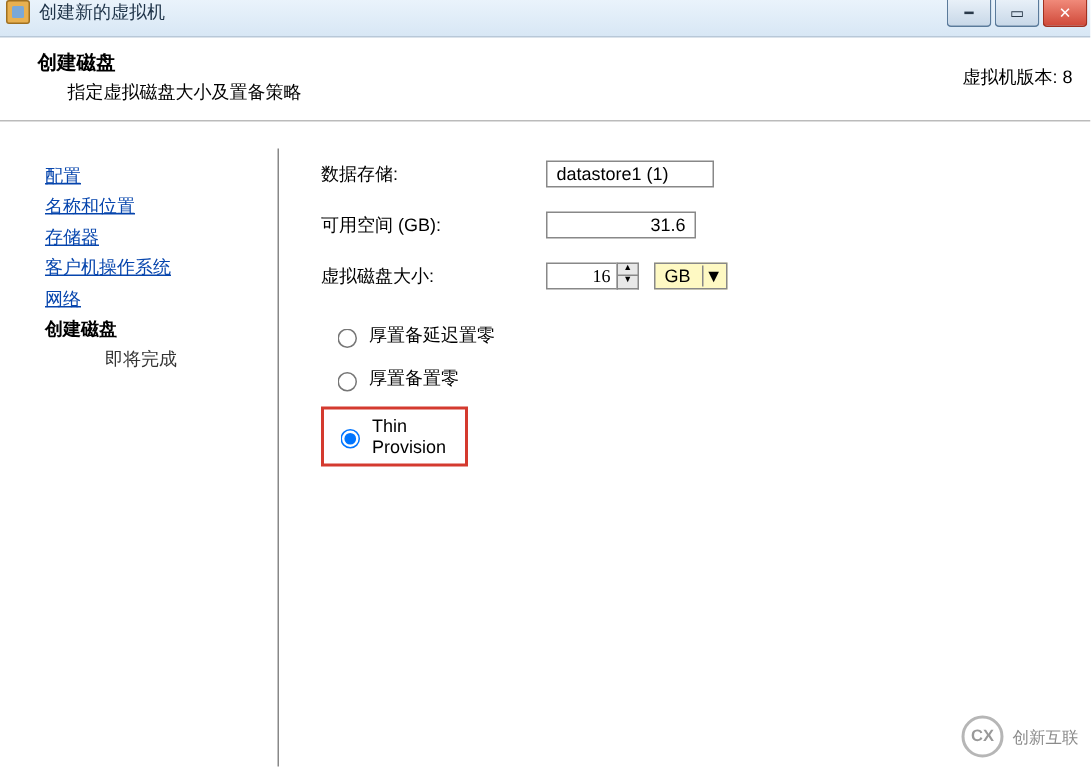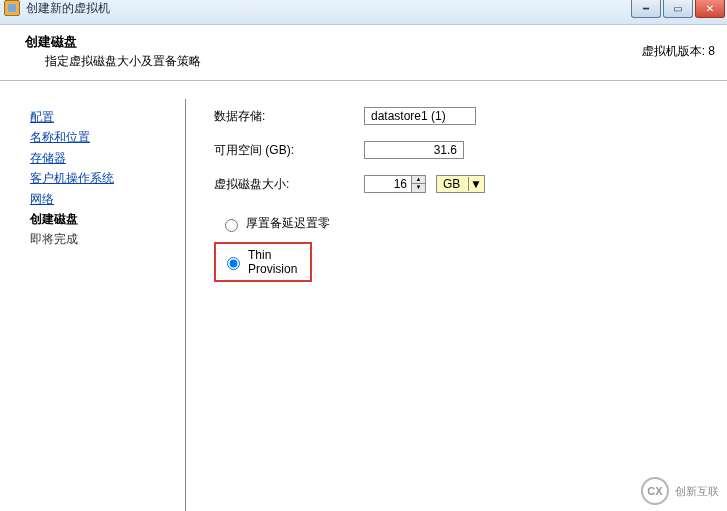"16" .spinner input { font-family: Liberation Sans, sans-serif -> Liberation Serif, serif }
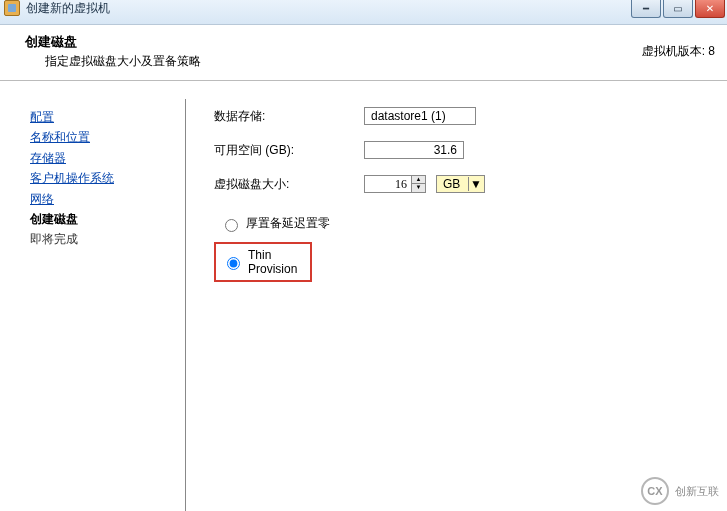"即将完成" .nav-item { margin-left: none -> 40px }
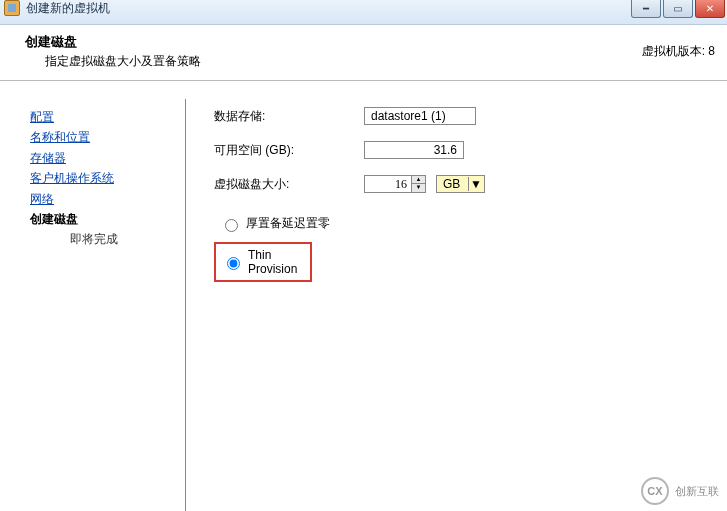"厚置备置零" label.radio-row { html: none -> <label> <input> <span>厚置备置零</span> </label> }
